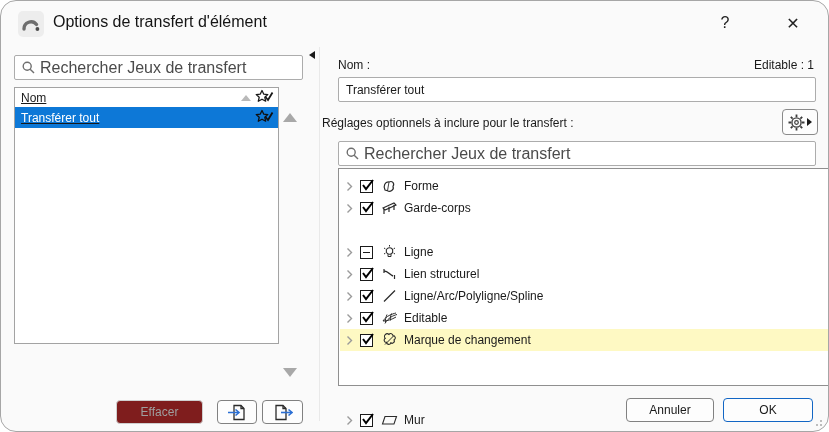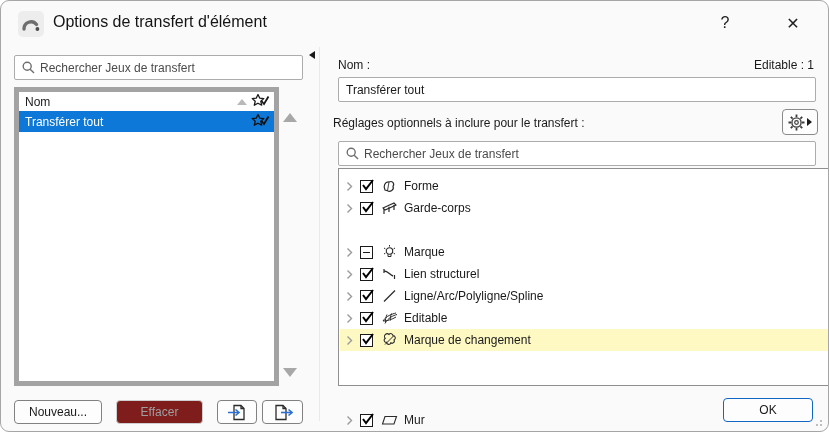"Options de transfert d'élément" .dialog { border-radius: 9px -> 16px }
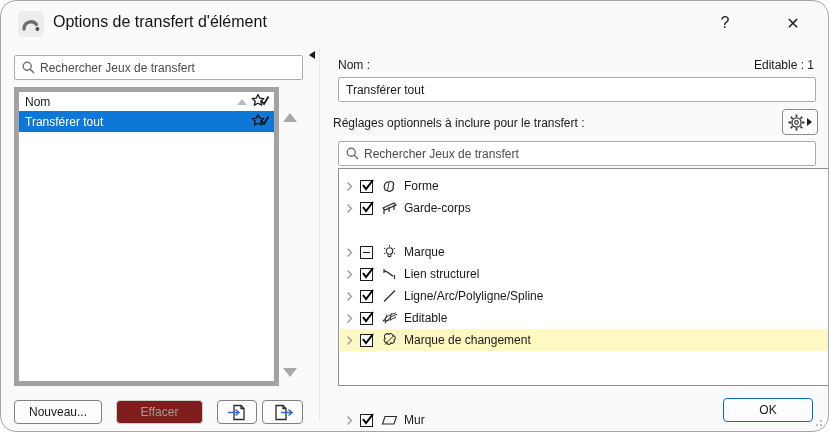"Rechercher Jeux de transfert" .searchbox input { font-size: 12px -> 16px }
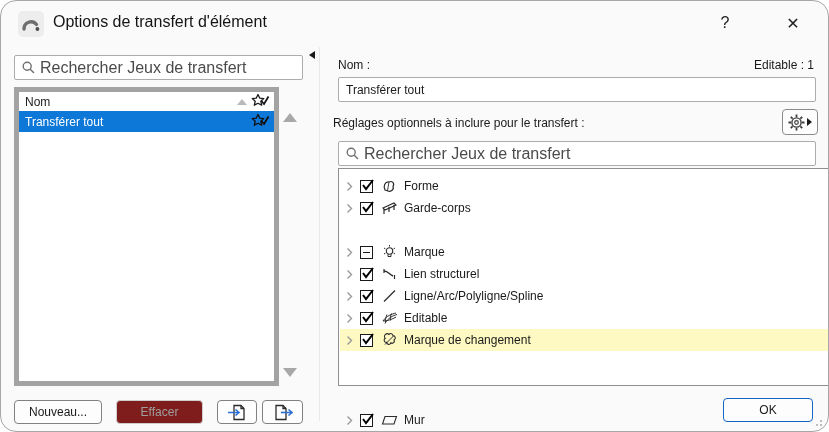"Nom" .listbox { border: 5px solid #a3a3a3 -> 1px solid #a3a3a3; height: 299px -> 257px; text-decoration: none -> underline }
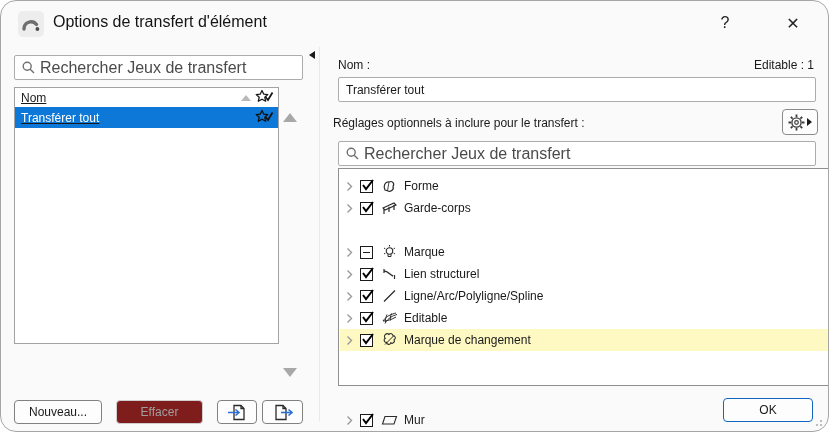"Réglages optionnels à inclure pour" div.lbl { left: 332px -> 321px }
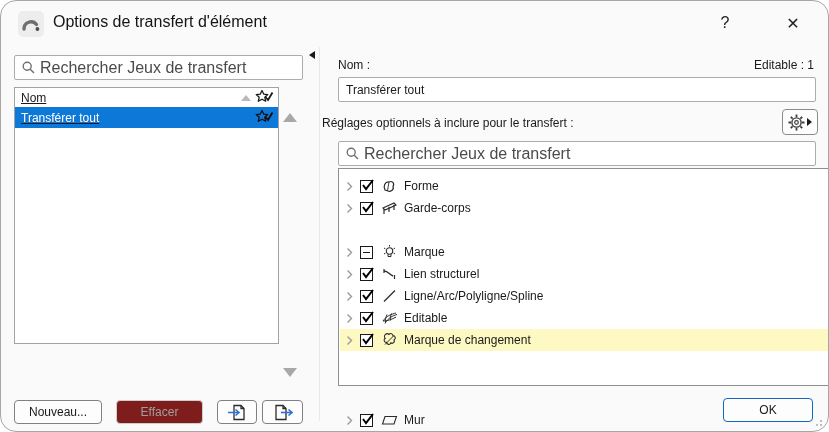"Marque" span.tree-label { text: Marque -> Ligne }
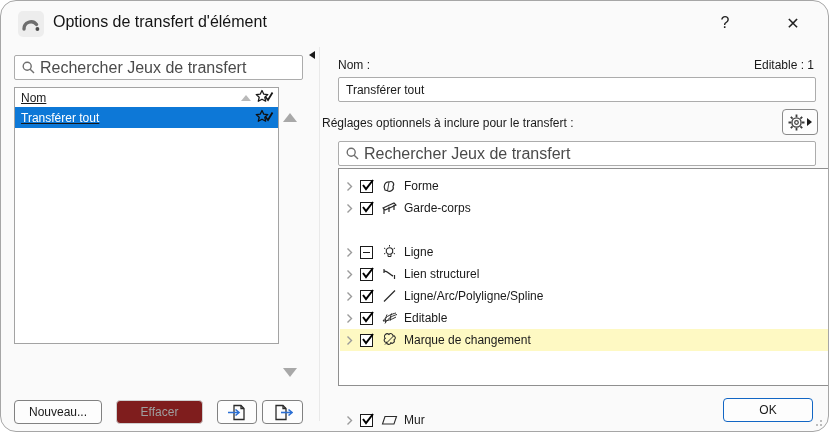"Nouveau..." button.btn { html: <button>Nouveau...</button> -> none }
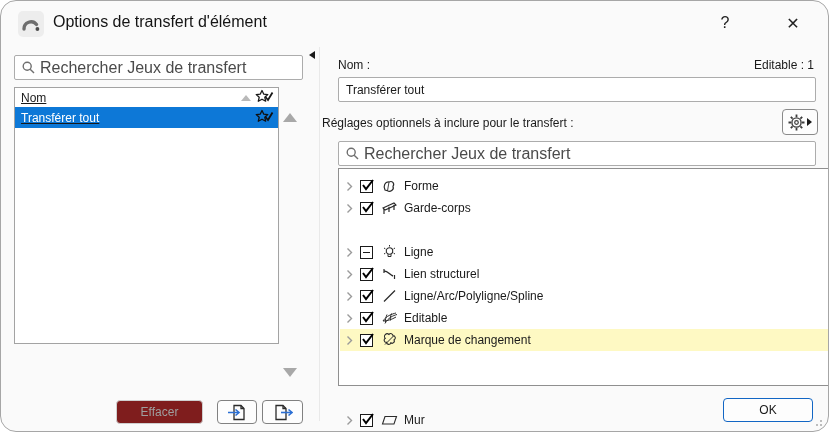"Annuler" button.btn { html: none -> <button>Annuler</button> }
